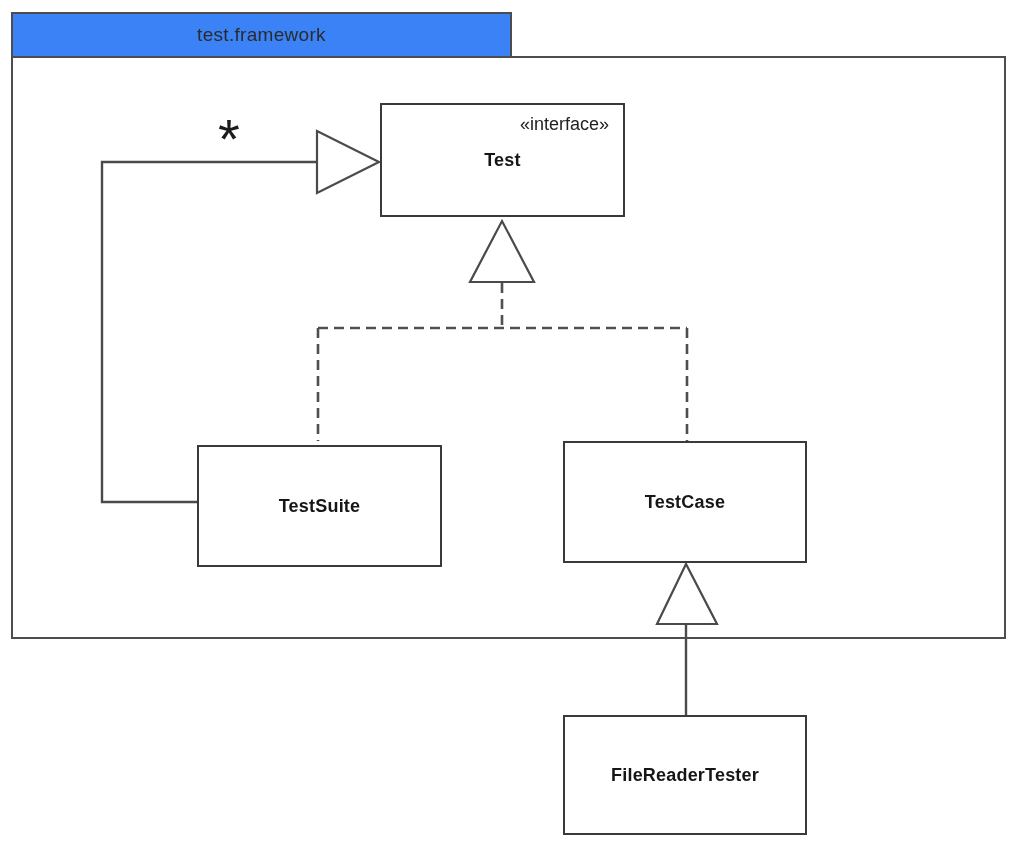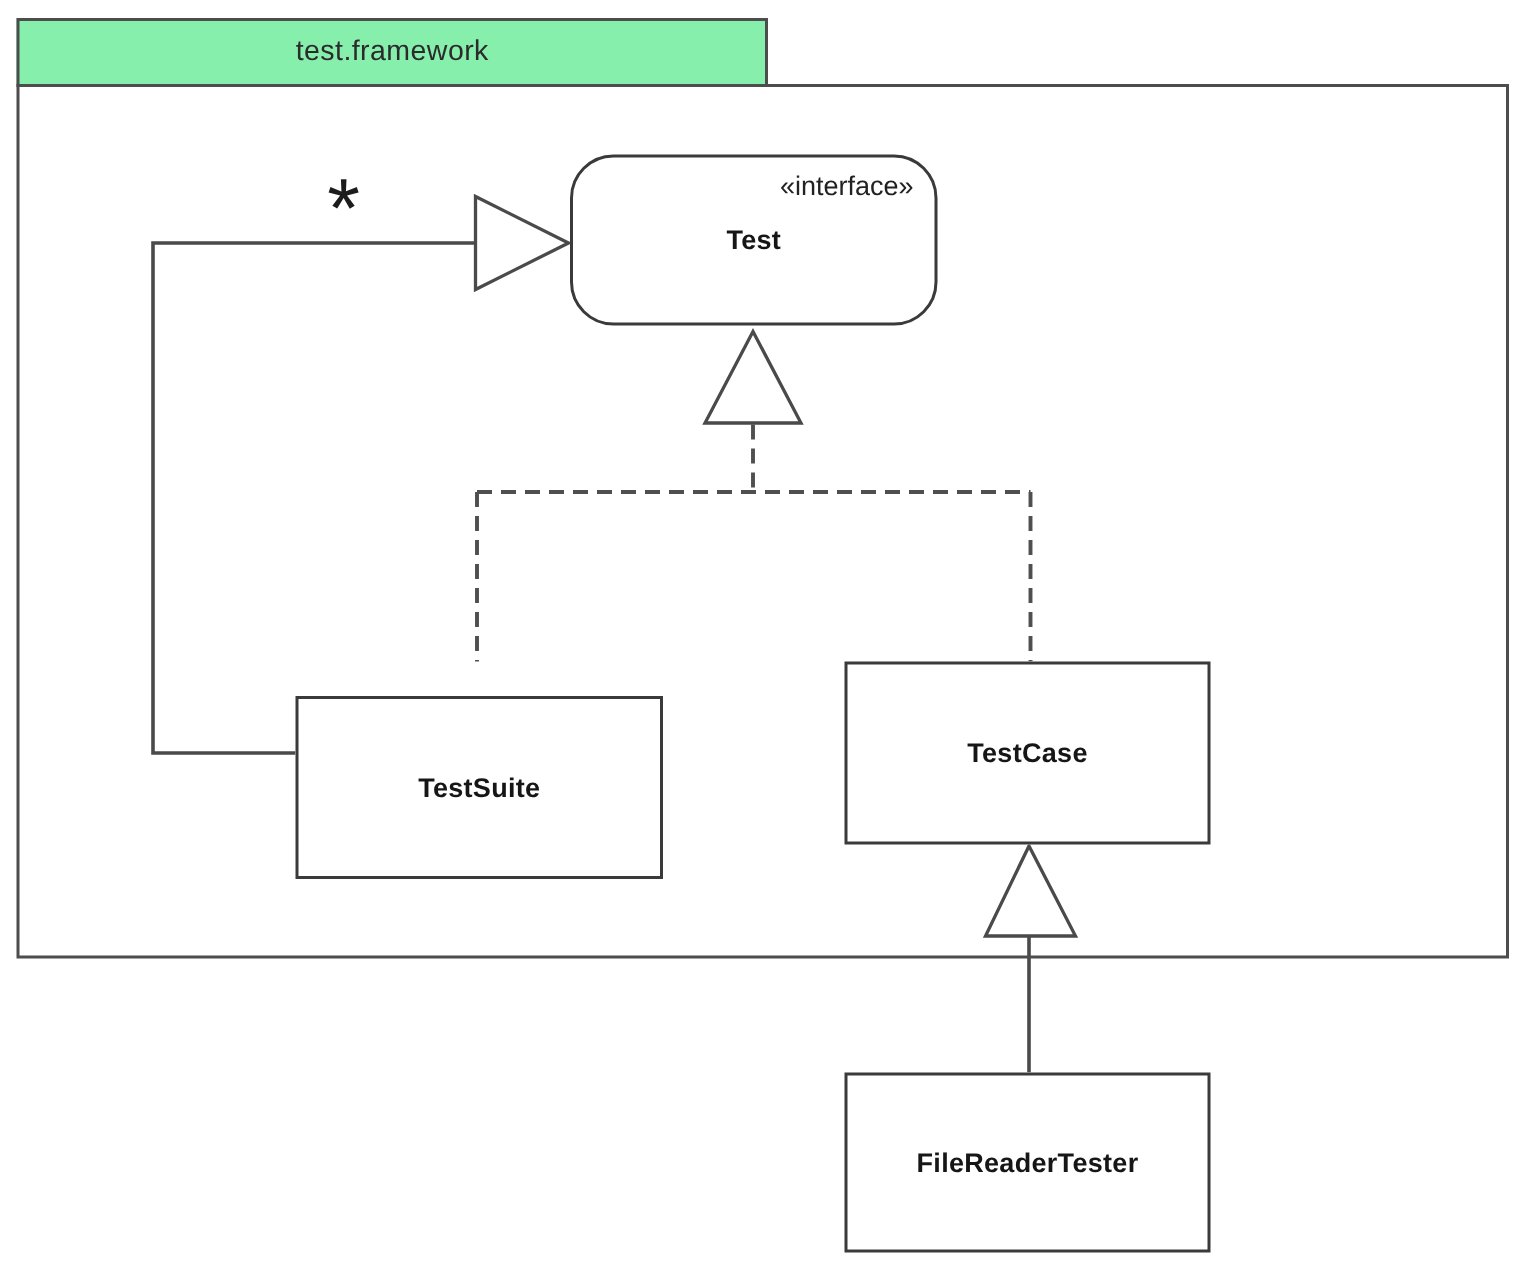"test.framework" .package-tab { background: #86efac -> #3b82f6 }
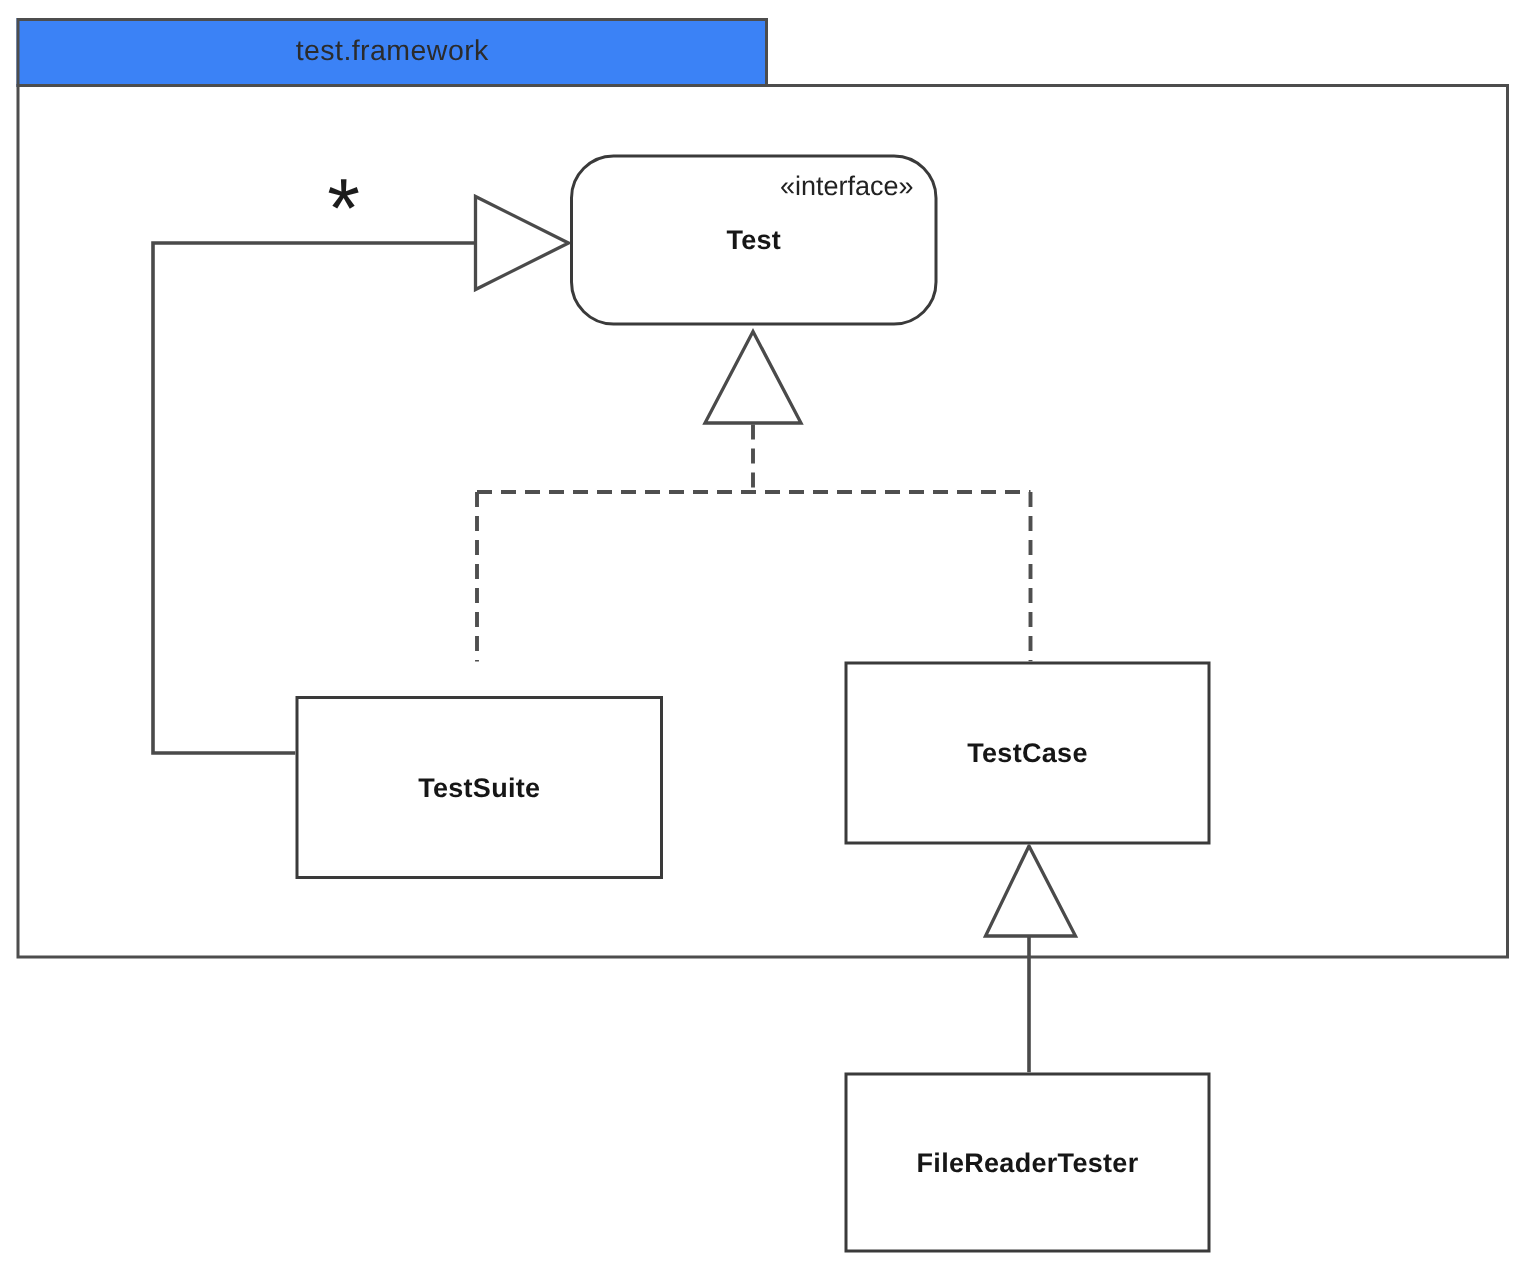"«interface»" .box-test { border-radius: 29px -> none }
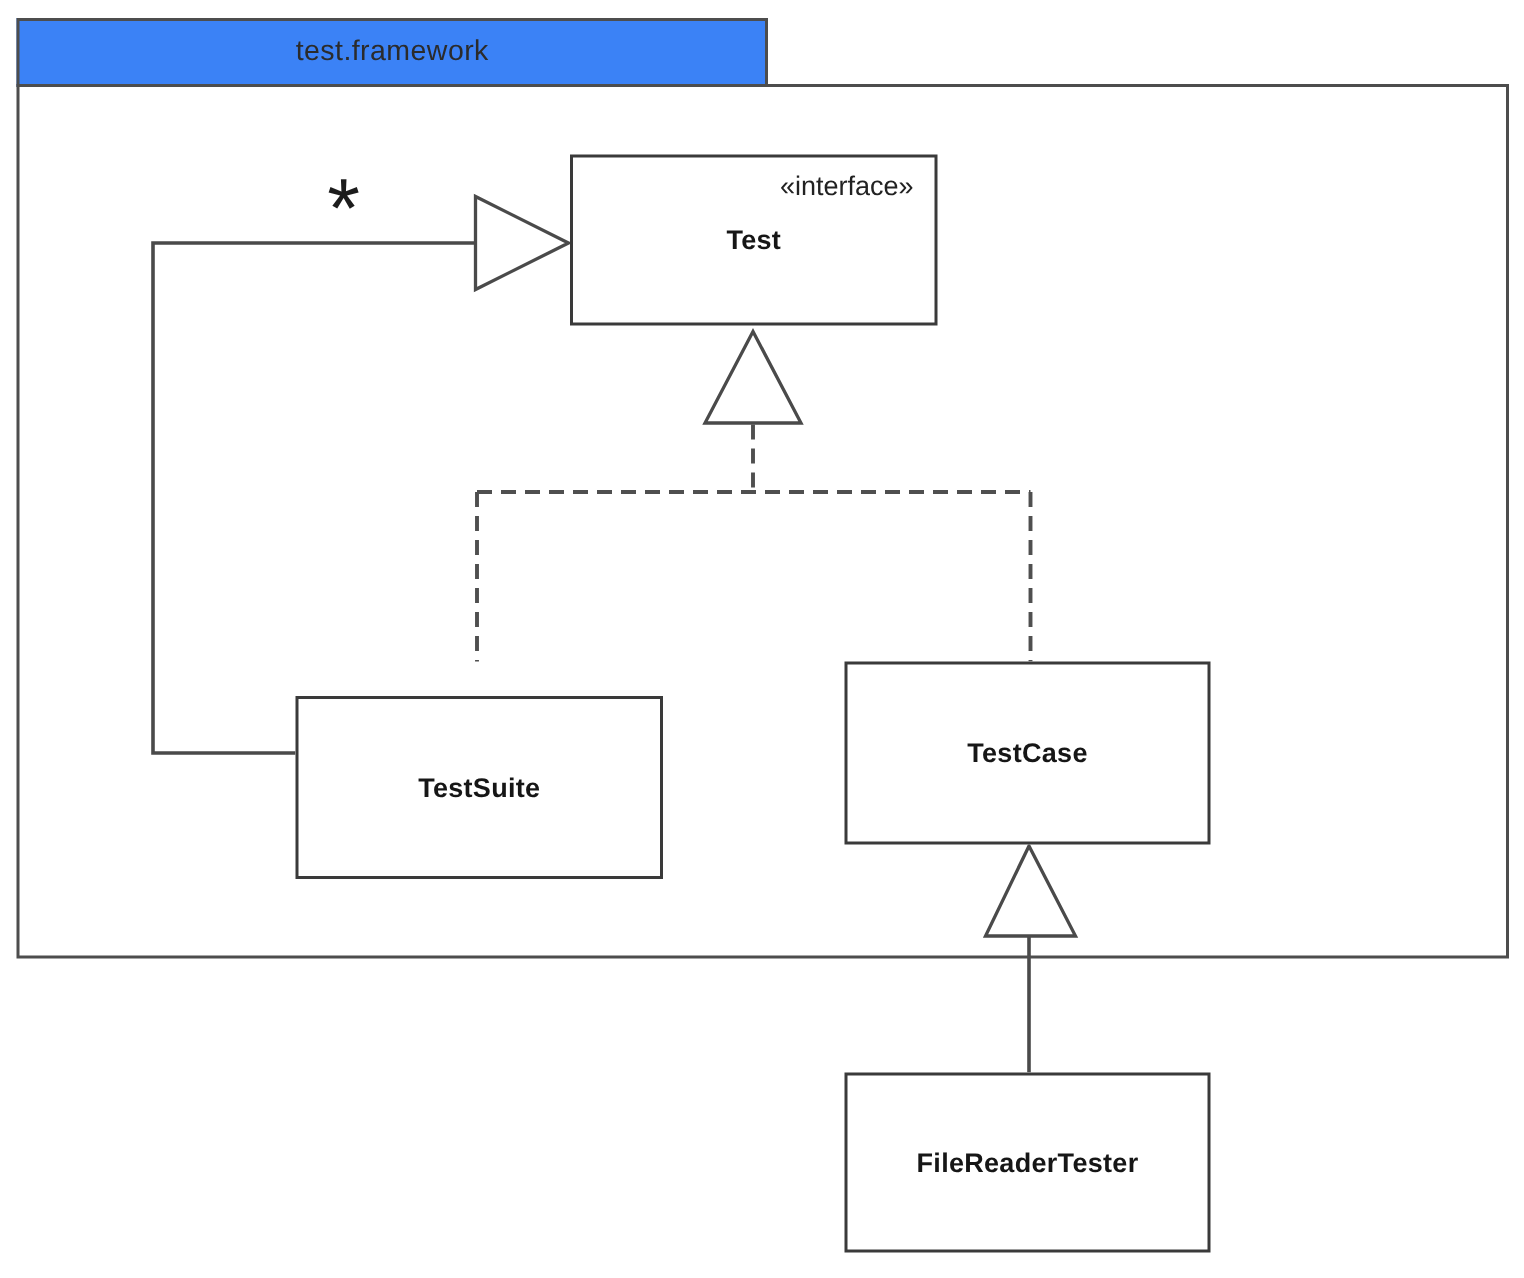"TestSuite" .box-testsuite { top: 464px -> 445px }
